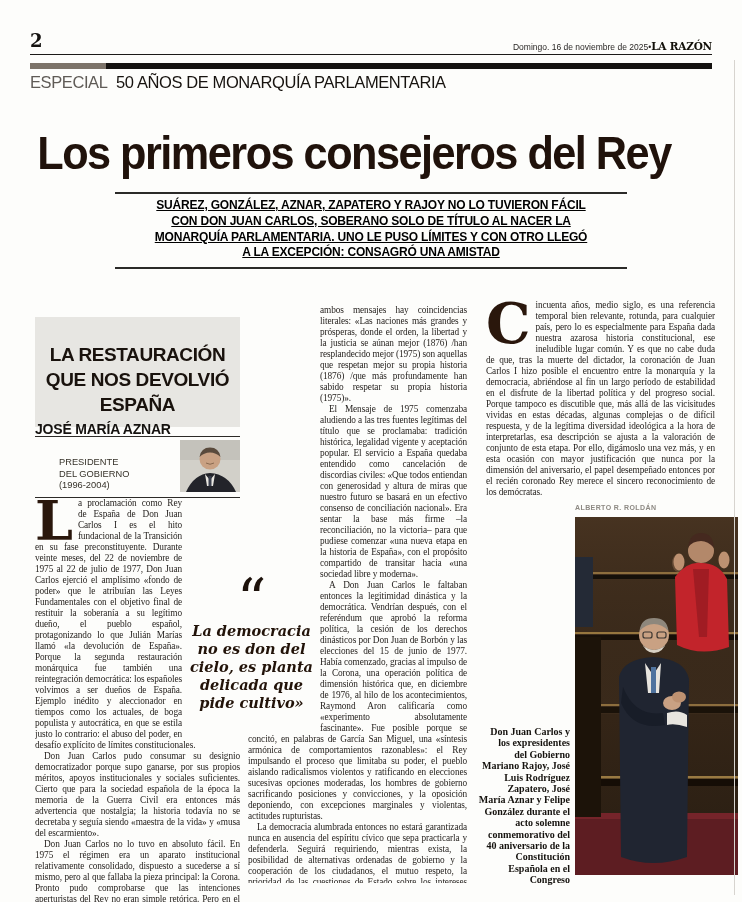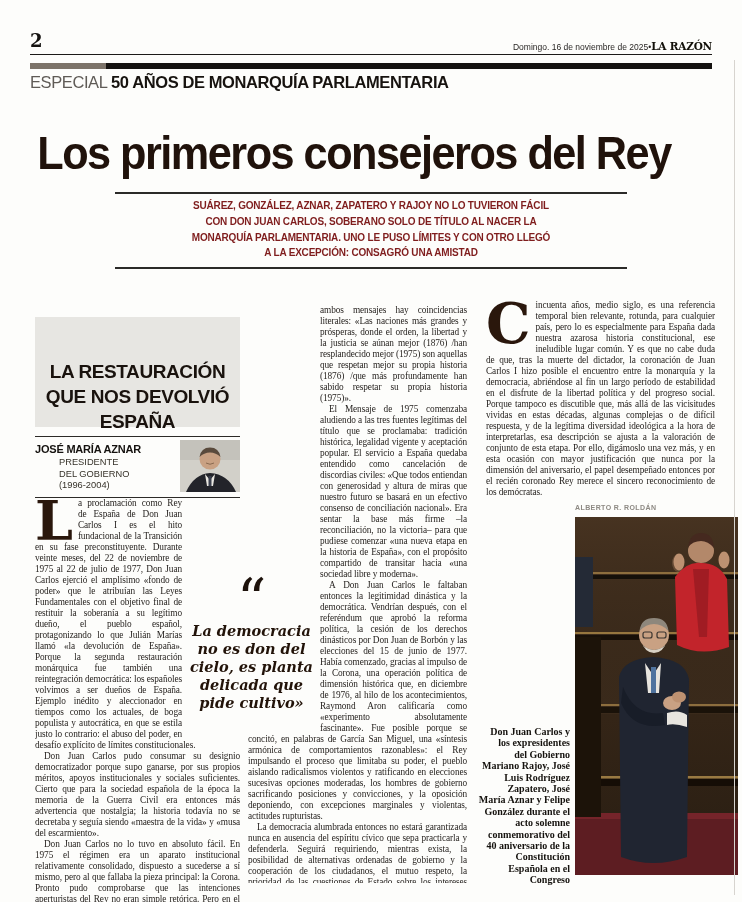"50 AÑOS DE MONARQUÍA PARLAMENTARIA" .section-line .stitle { font-weight: bold -> normal; margin-left: none -> 5px }
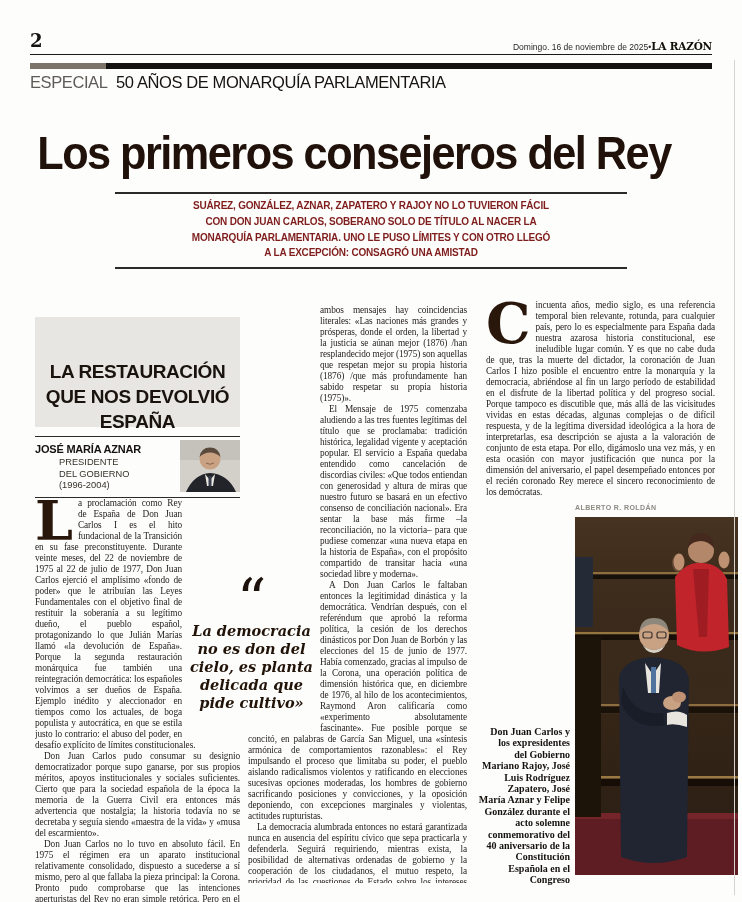"SUÁREZ, GONZÁLEZ, AZNAR, ZAPATERO Y" .subheadline { color: #7f1d1d -> #000000; font-size: 10px -> 12px; text-decoration: none -> underline }
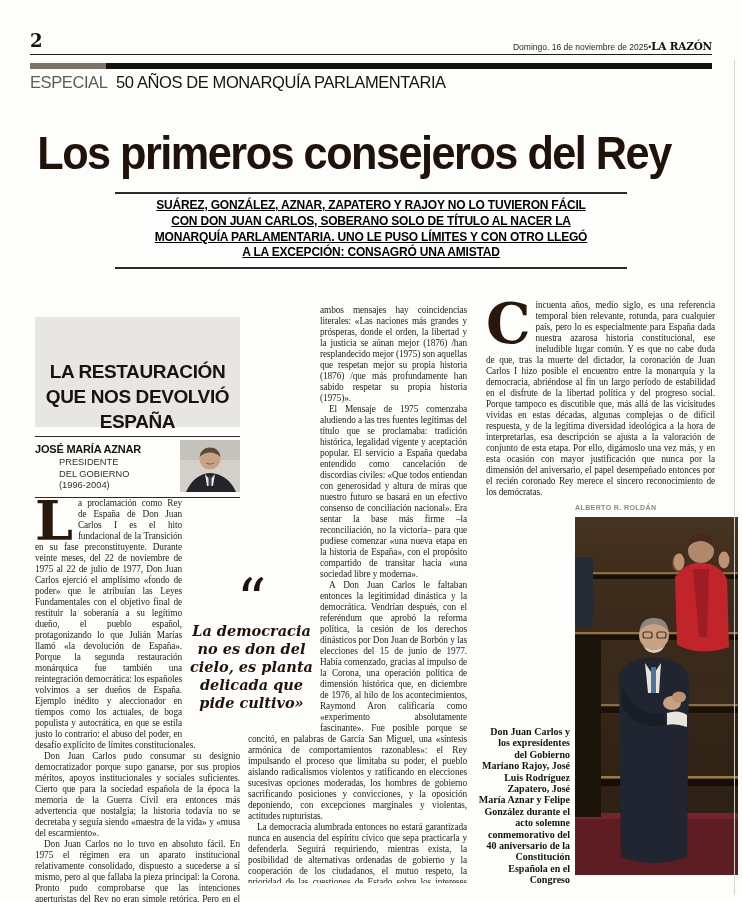"LA RESTAURACIÓN" .opinion-box .btitle { padding-top: 42px -> 25px }
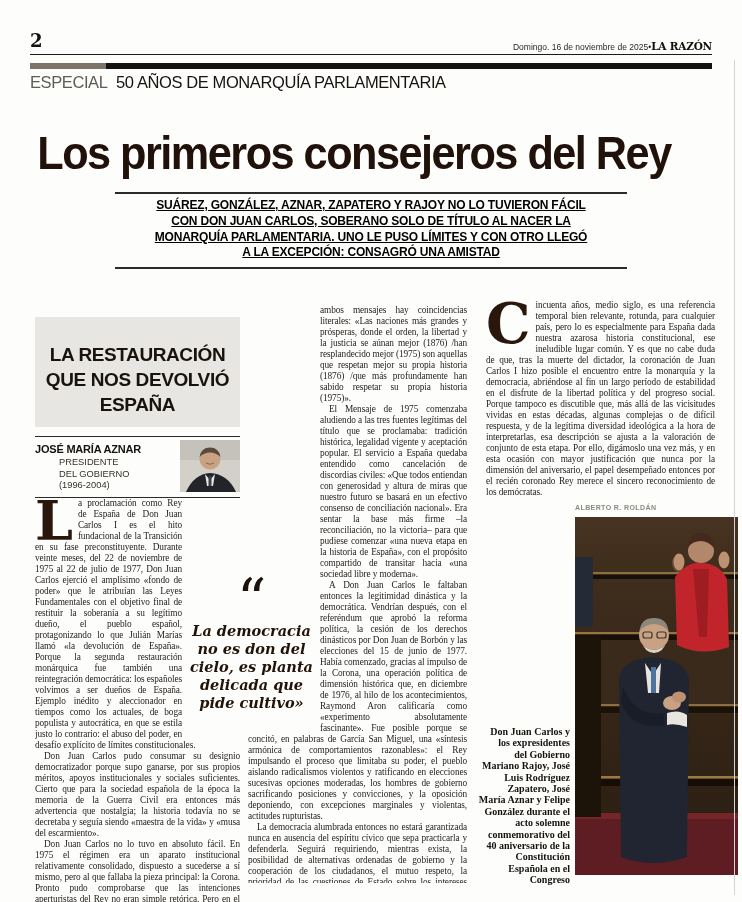"JOSÉ MARÍA AZNAR" .author-name { font-size: 11px -> 14px; top: 443px -> 421px }
